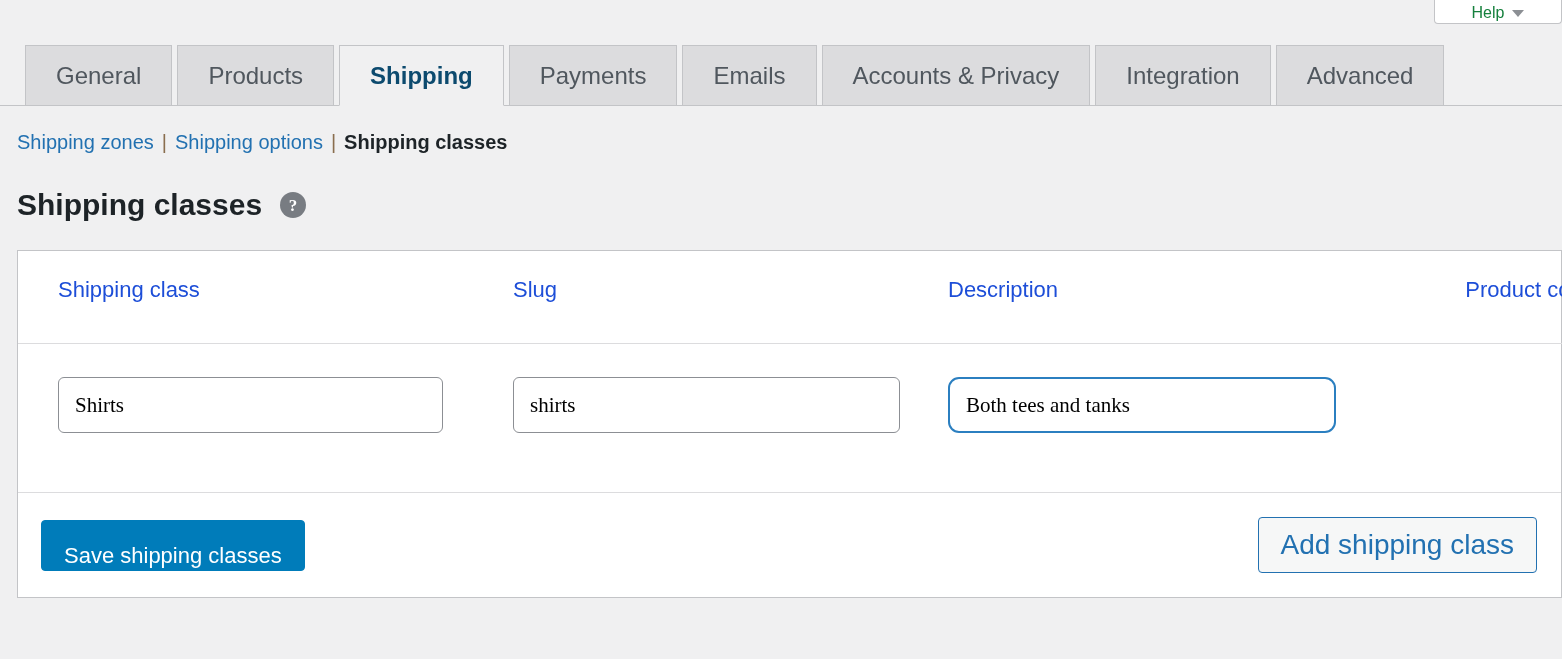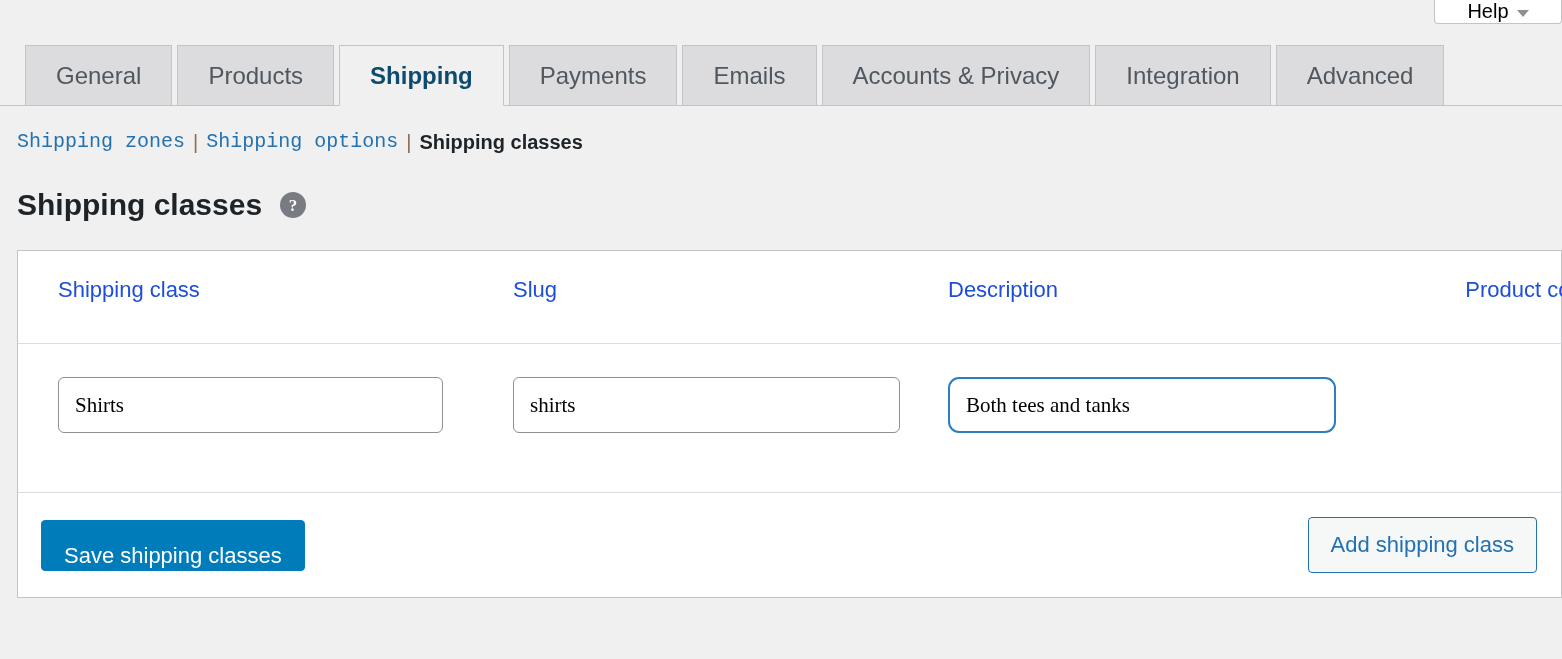"Help" .help-tab .help-label { color: #000000 -> #15803d; font-size: 20px -> 16px }
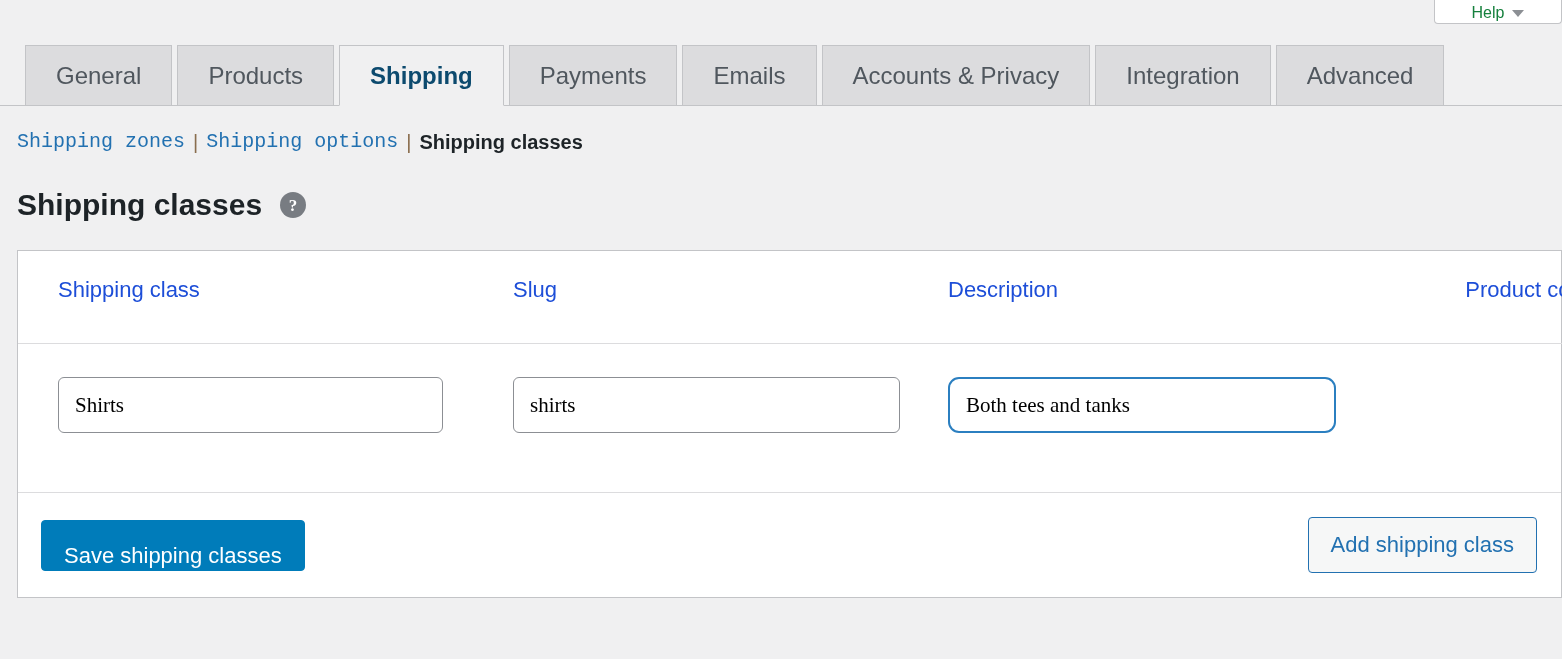"Shipping zones" .subsubsub a { font-family: Liberation Mono, monospace -> none }
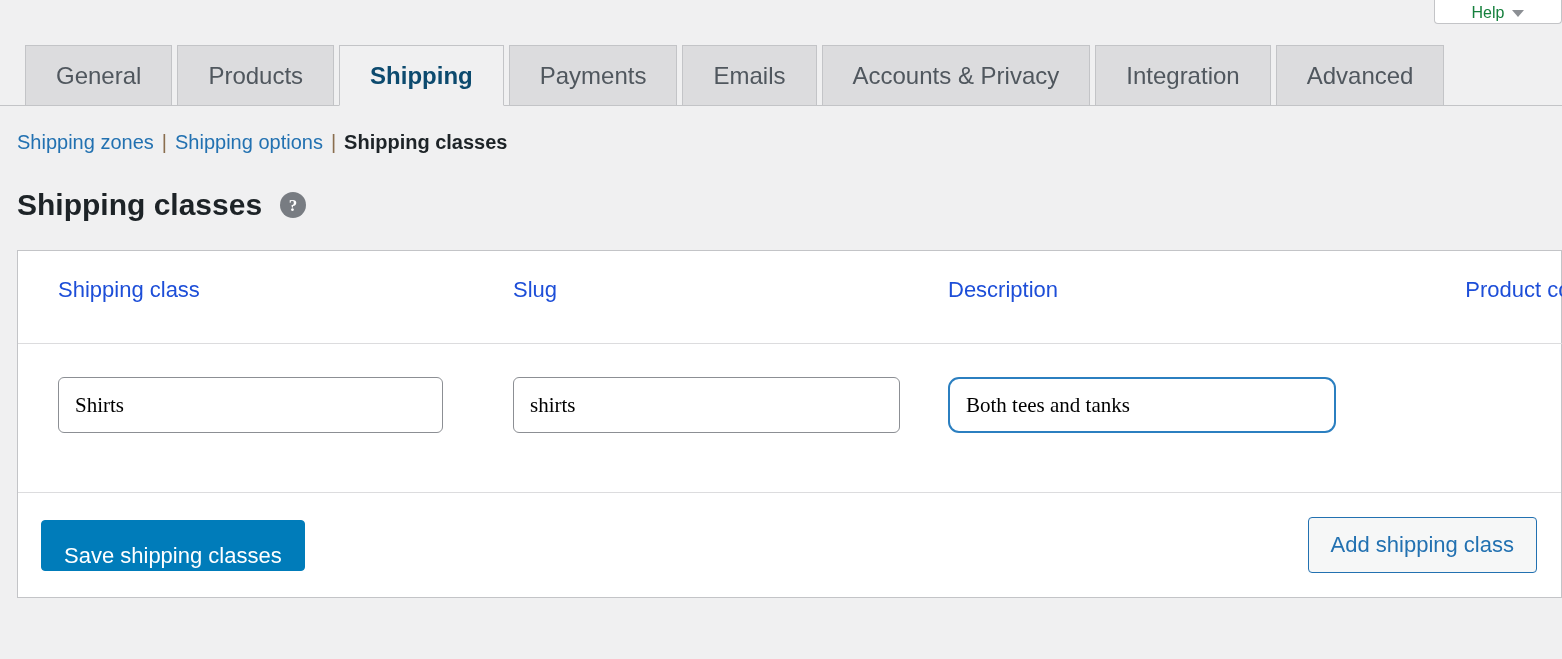"Add shipping class" .button-secondary { font-size: 22px -> 28px }
